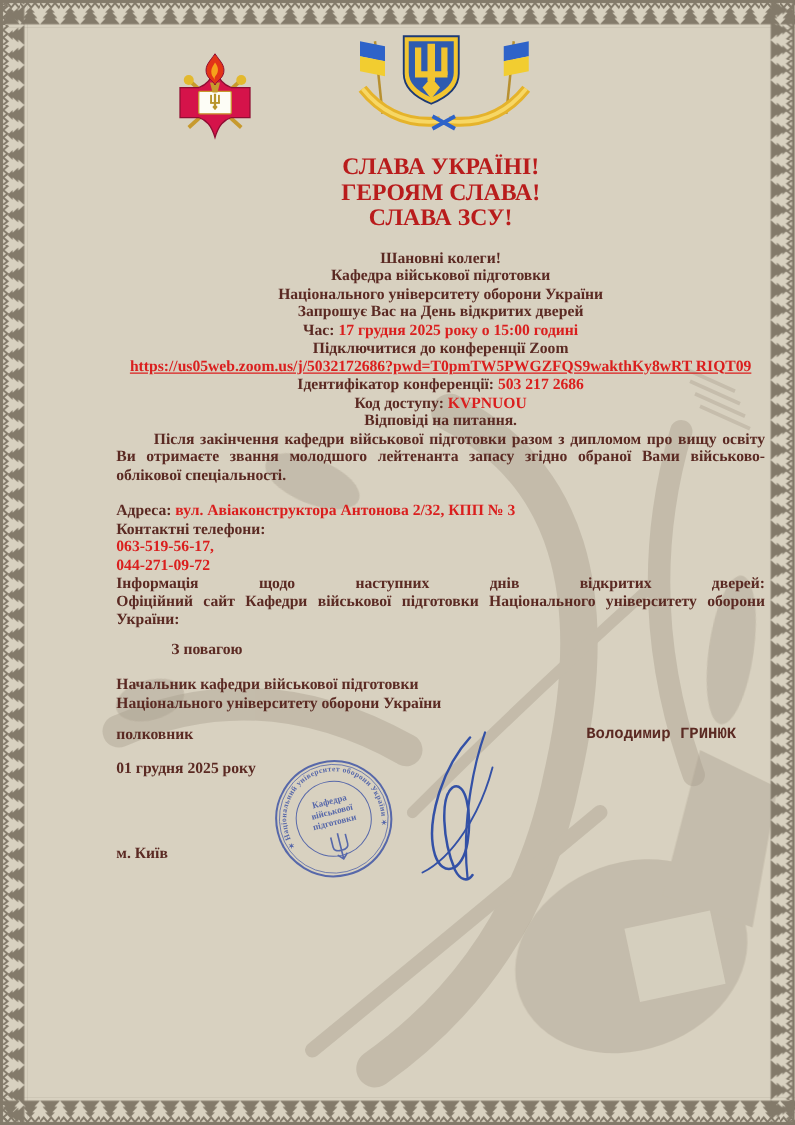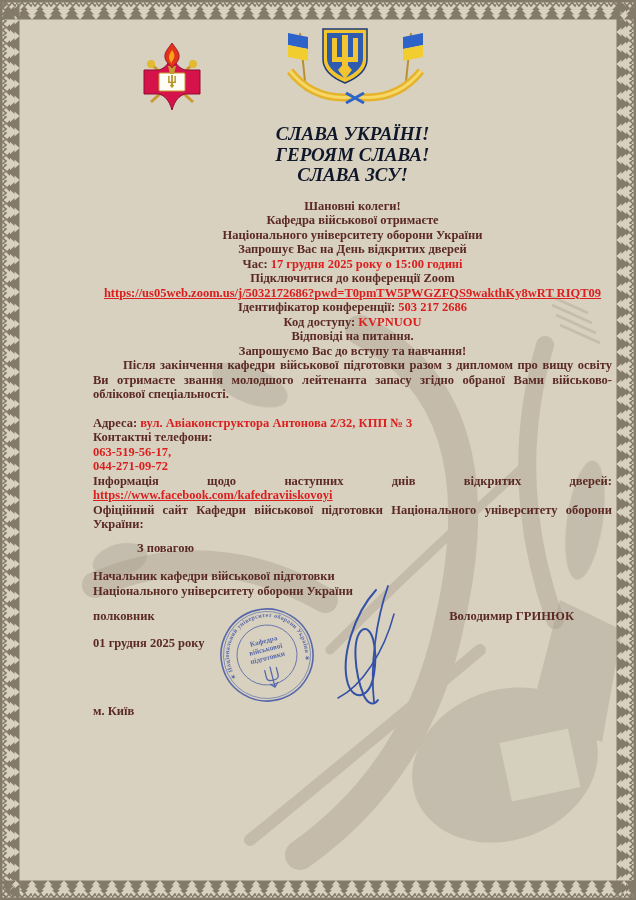"СЛАВА УКРАЇНІ!" .slogans { color: #0f172a -> #b91c1c; font-style: italic -> none }
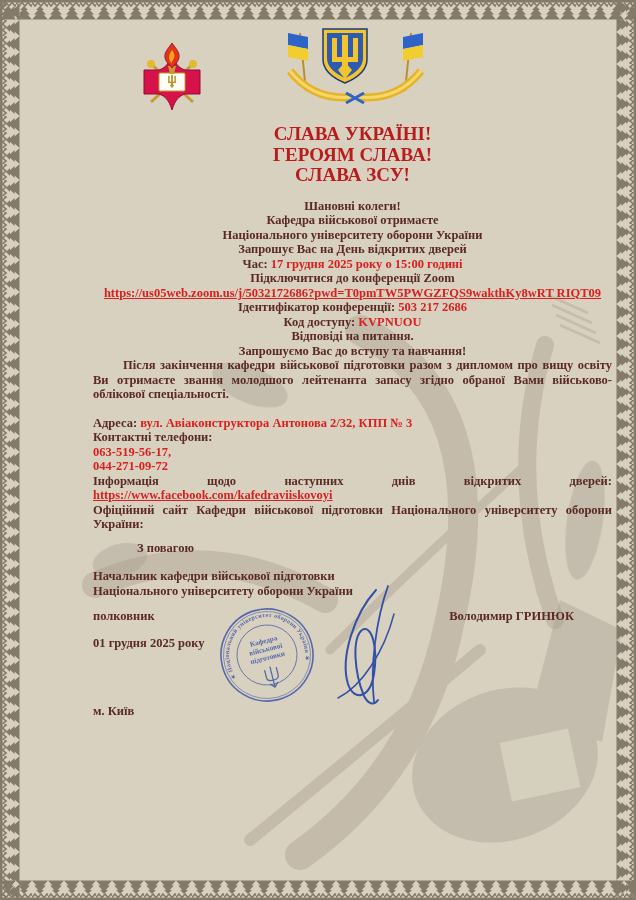"Кафедра військової отримаєте" div.center { text: отримаєте -> підготовки }
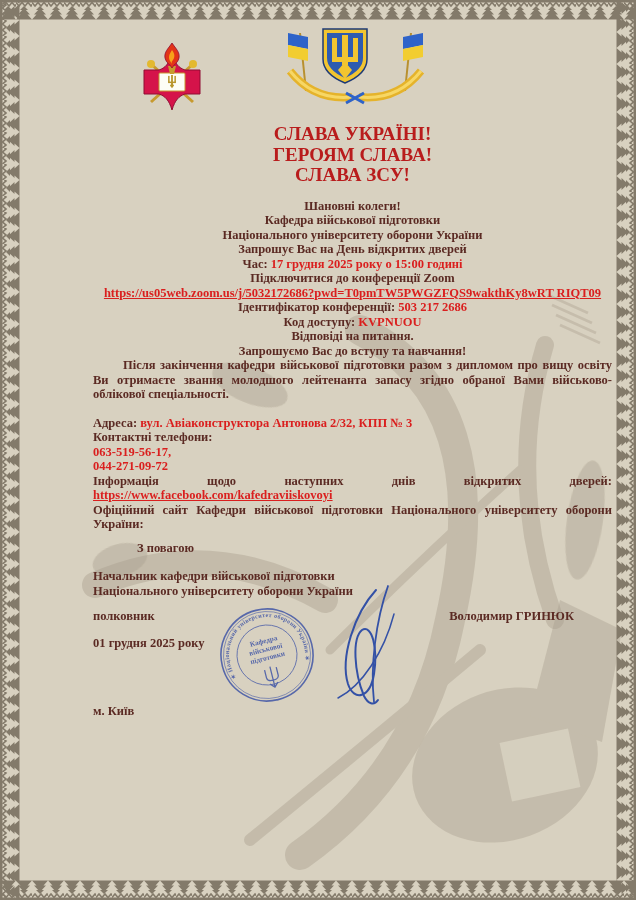"Запрошуємо Вас до вступу та" div.center { html: <div>Запрошуємо Вас до вступу та навчання!</div> -> none }
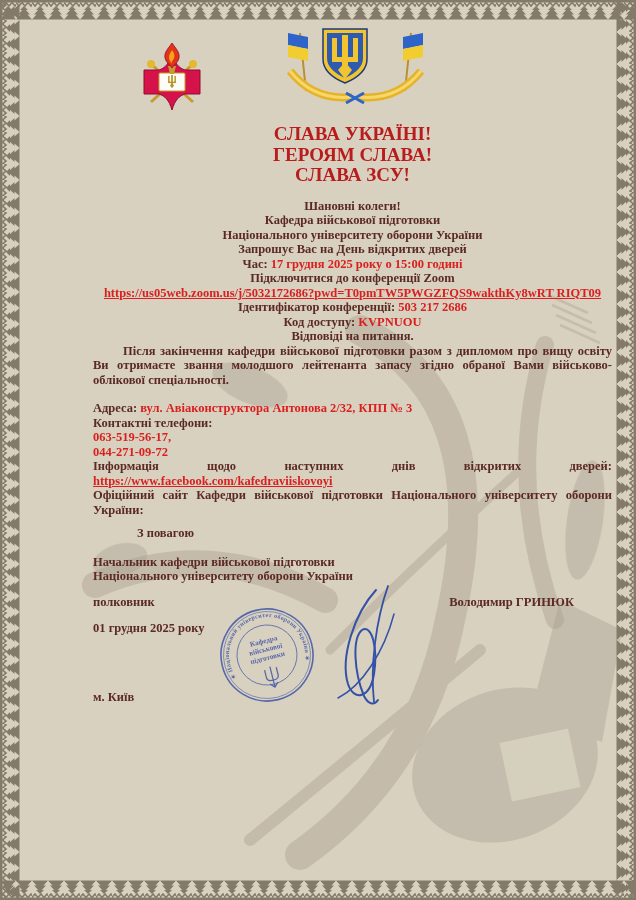"https://www.facebook.com/kafedraviiskovo" div { html: <div> <a>https://www.facebook.com/kafedraviiskovoyi</a> </div> -> none }
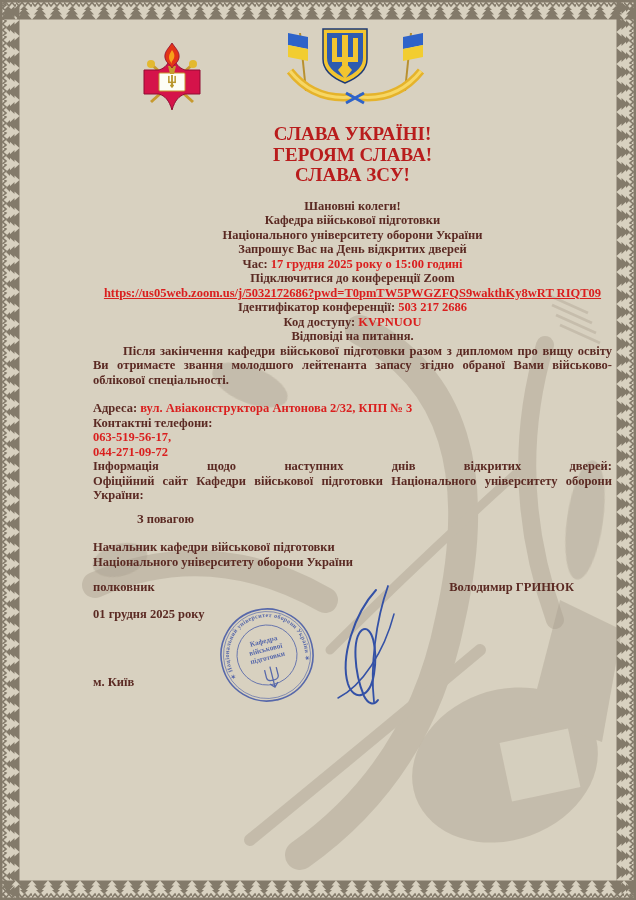"Володимир ГРИНЮК" .signer-name { font-family: none -> Liberation Mono, monospace; right: 38px -> 23px }
